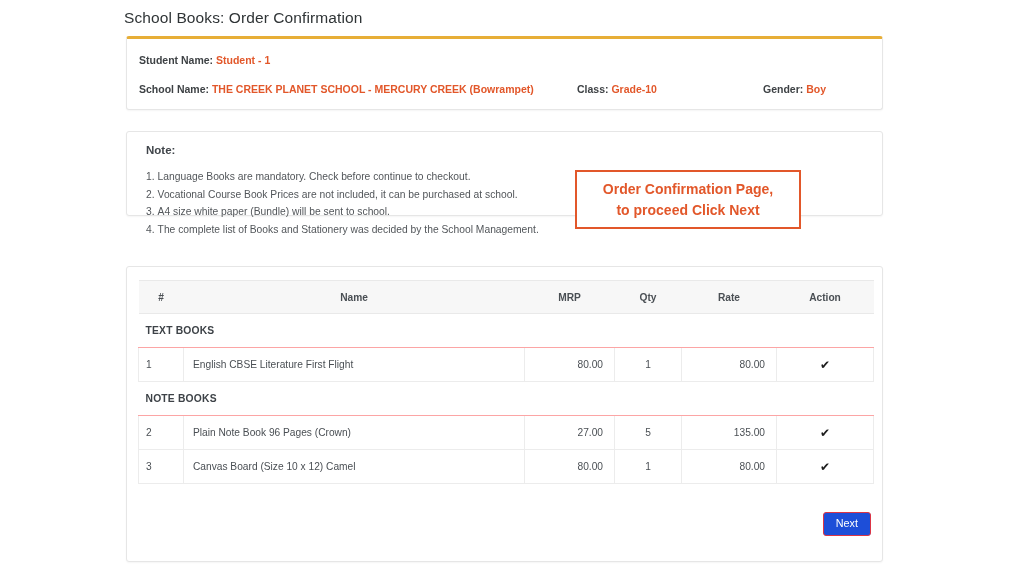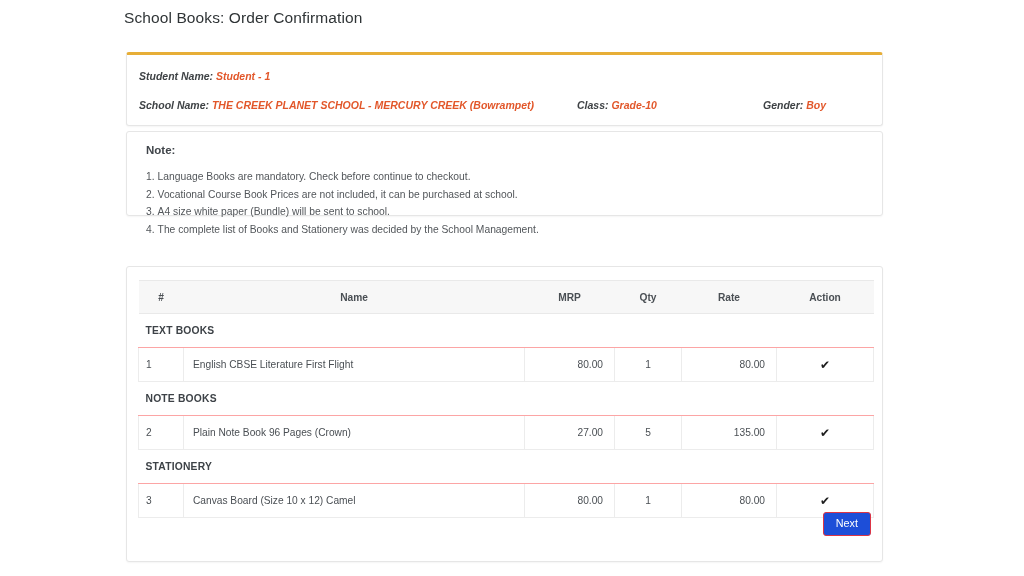"Student Name: Student - 1" .student-card { font-style: italic -> none; top: 52px -> 36px }
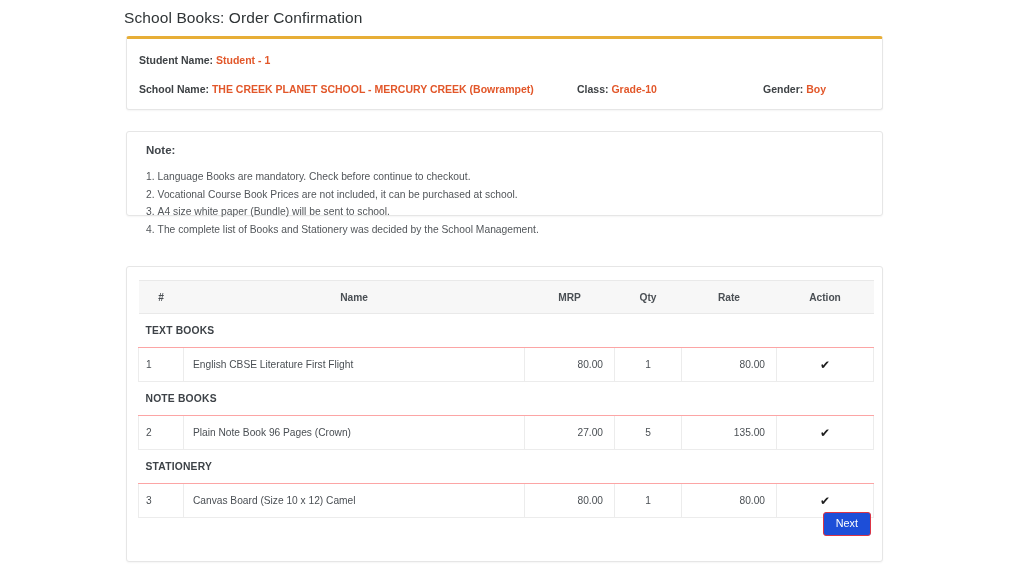"Order Confirmation Page," div.callout { html: none -> <div> <div>Order Confirmation Page,</div> <div>to proceed Click Next</div> </div> }
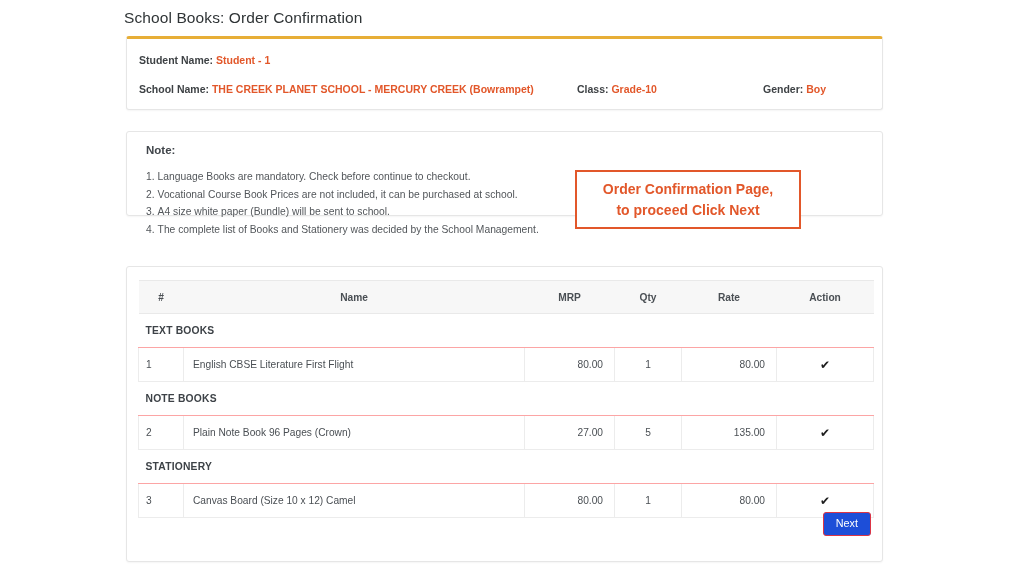"STATIONERY" tr.section-row { html: <tr> <td>STATIONERY</td> </tr> -> none }
